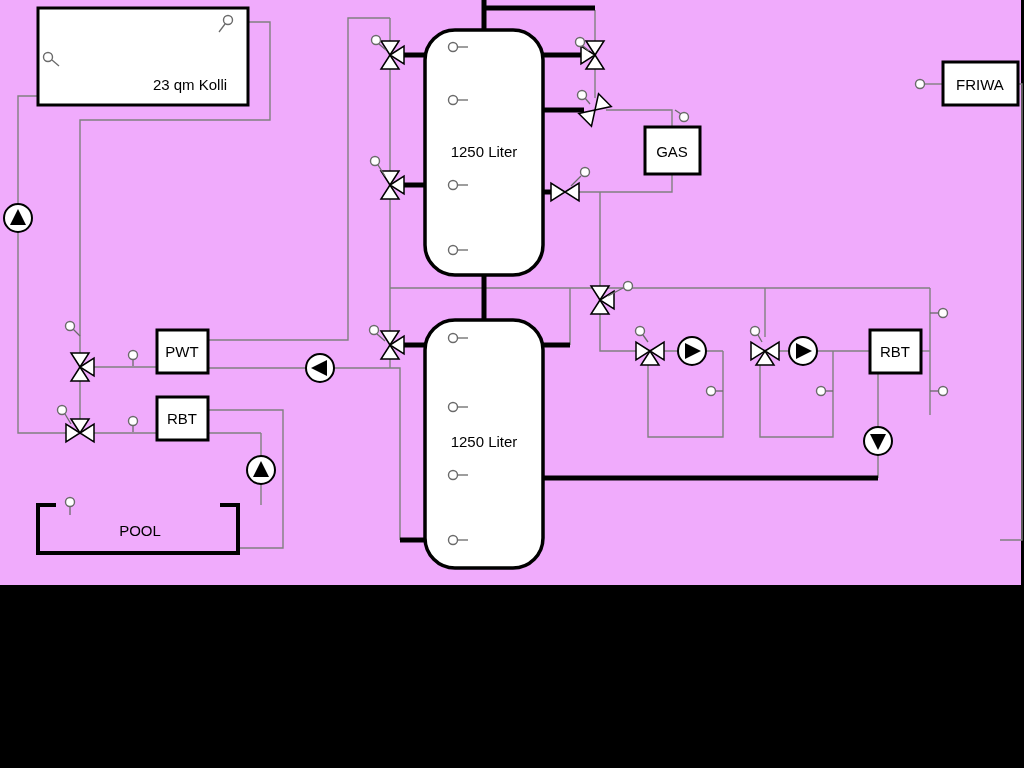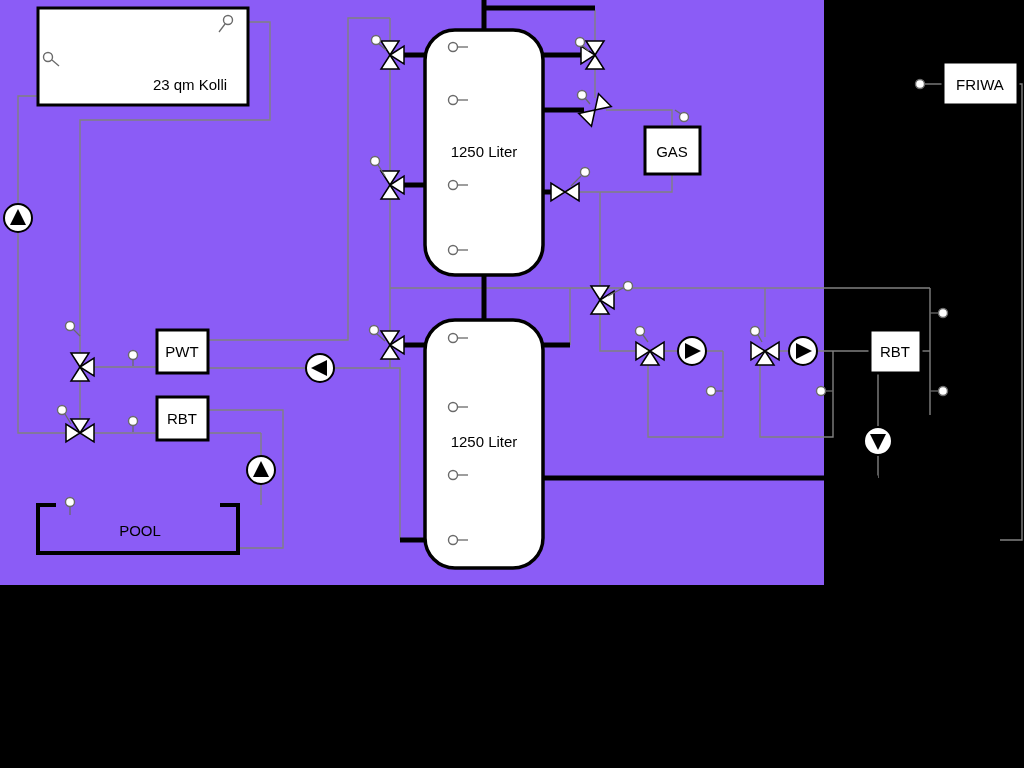"23 qm Kolli" .canvas { background: #8b5cf6 -> #f0abfc; width: 824px -> 1021px }
